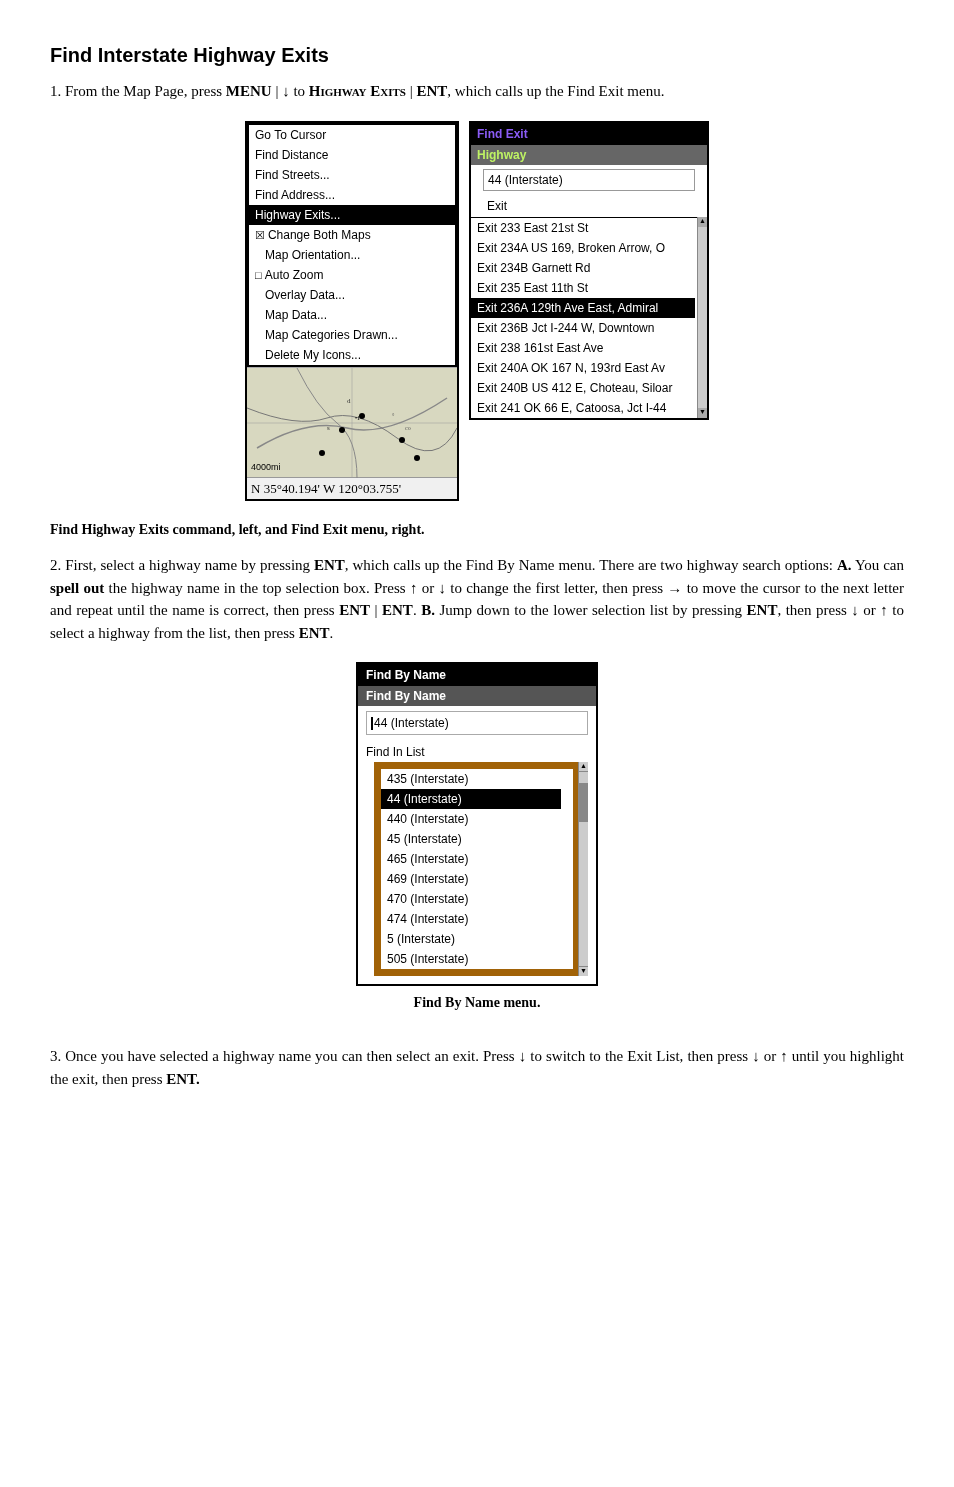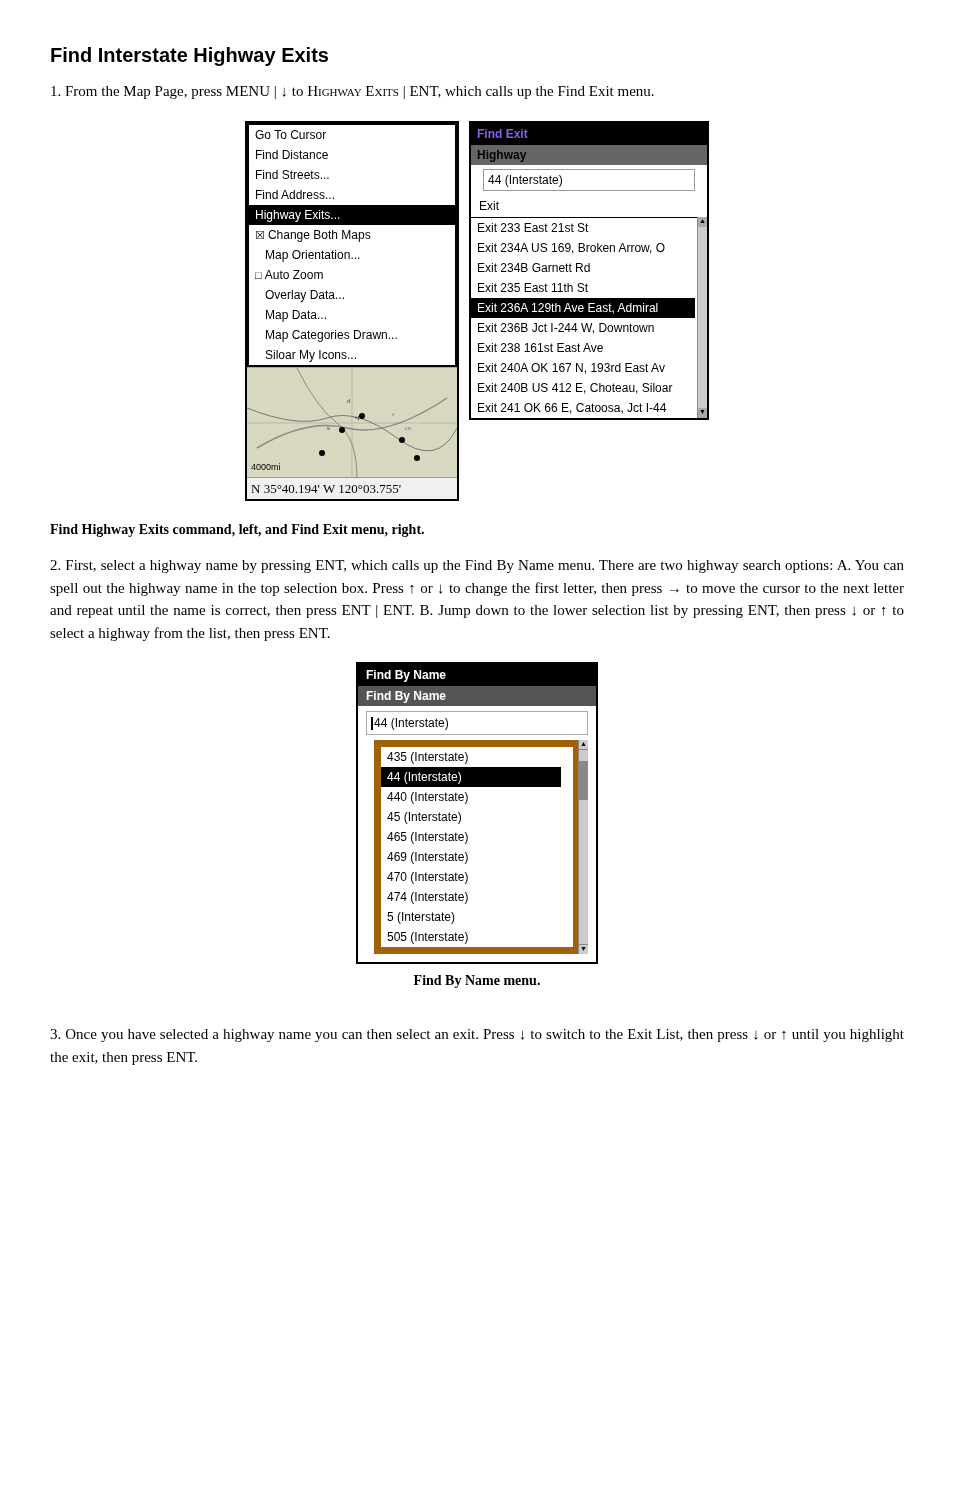"MENU" .body-text b { font-weight: normal -> bold }
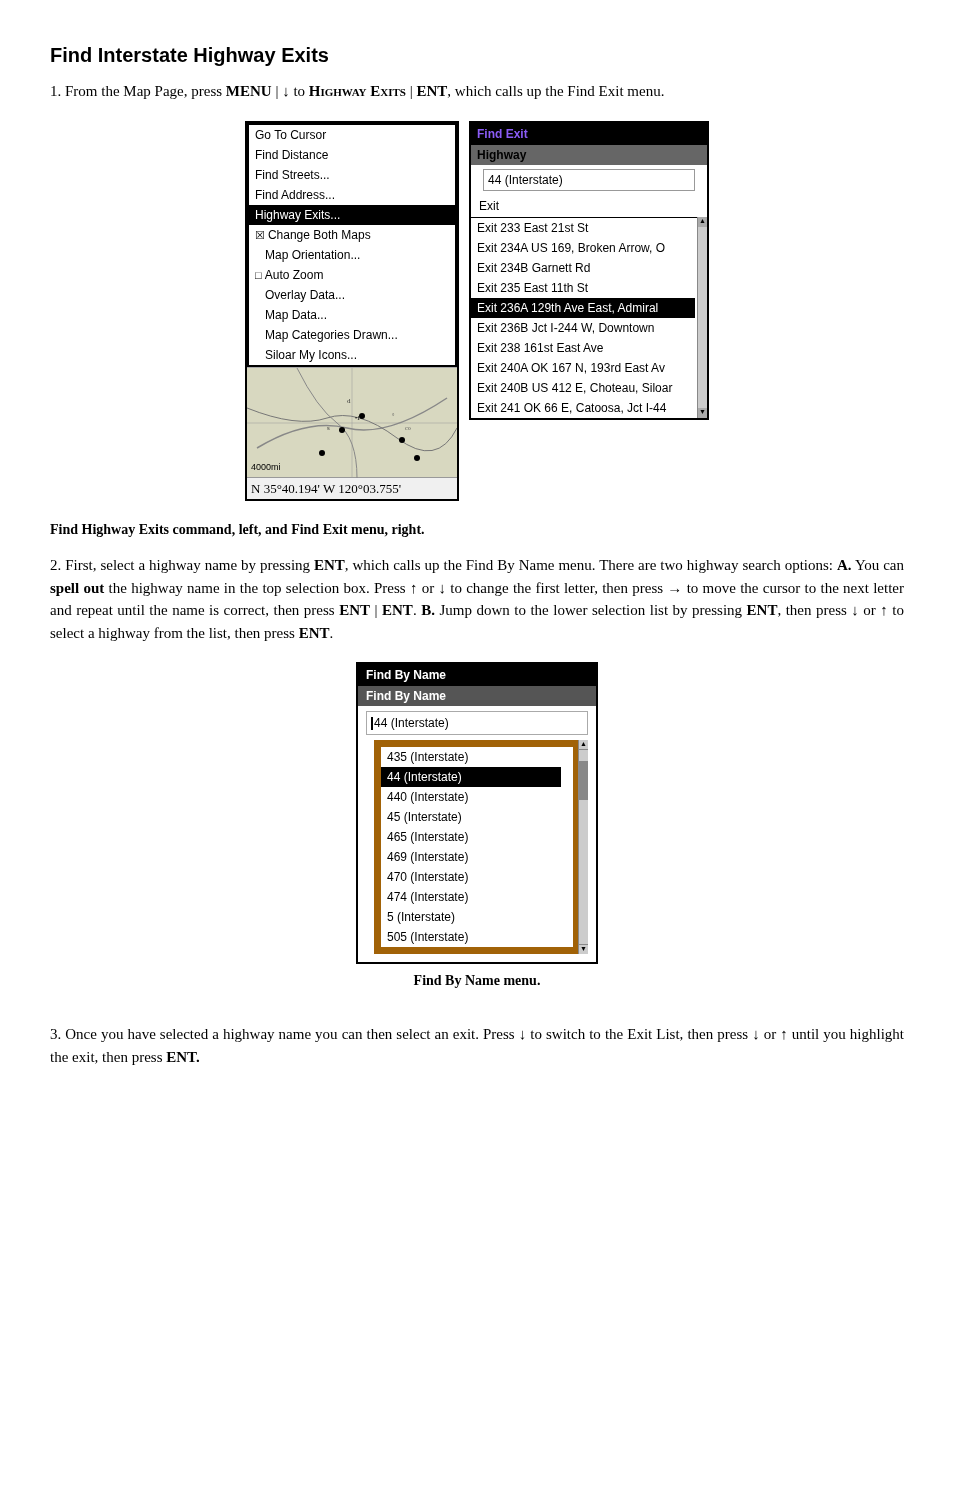"Highway" .find-exit-subheader { color: #000000 -> #bef264 }
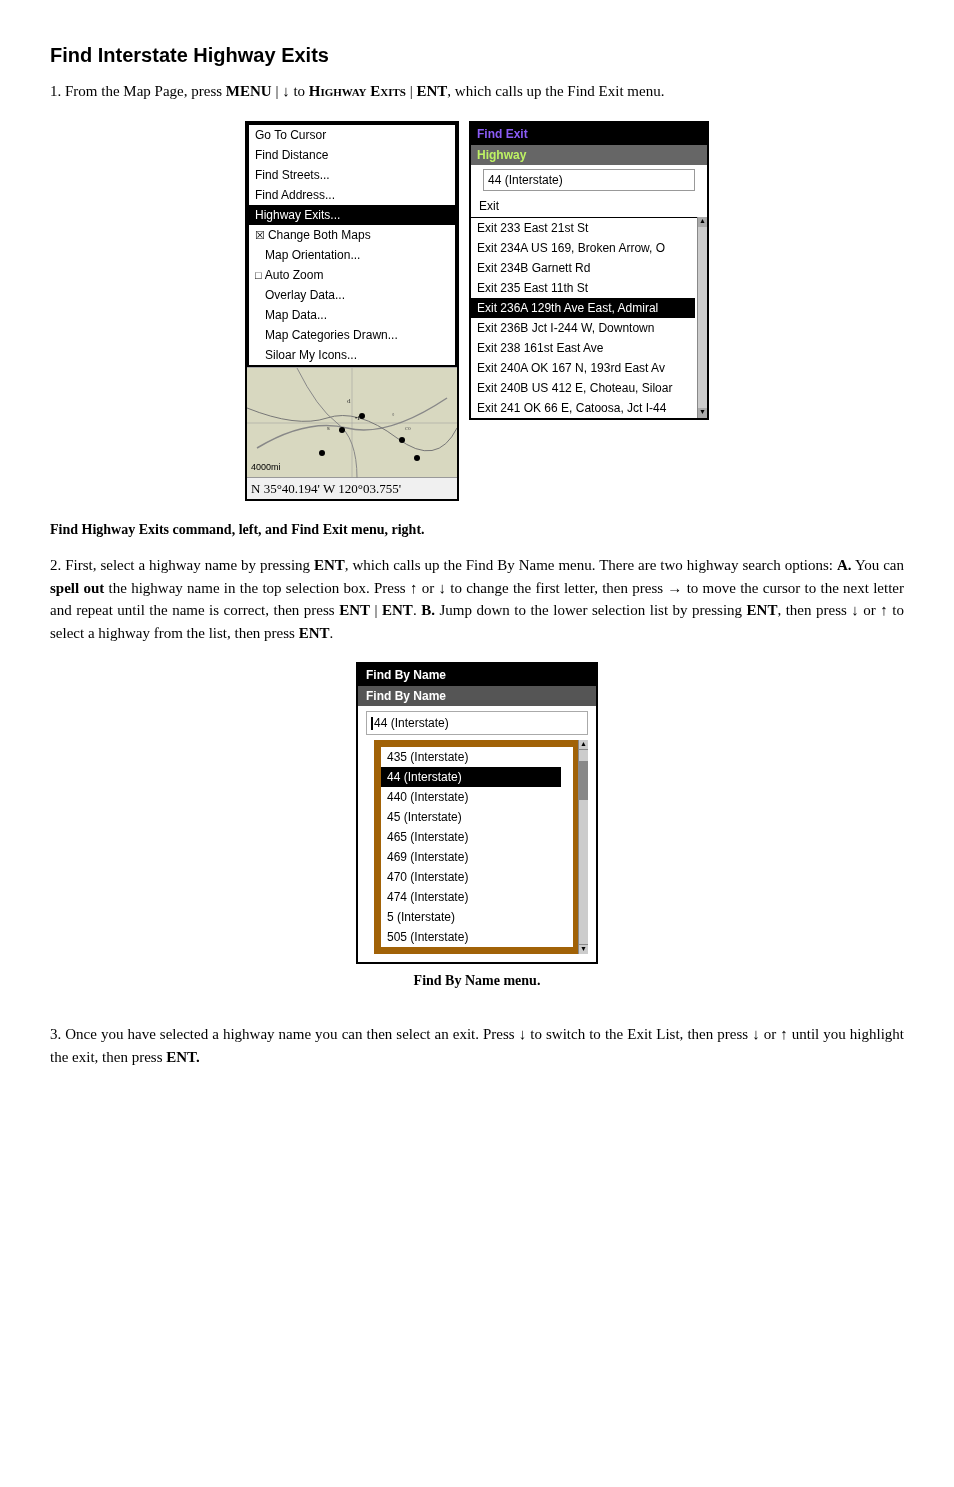"Exit" .find-exit-section-label { padding: 2px 8px -> 2px 16px }
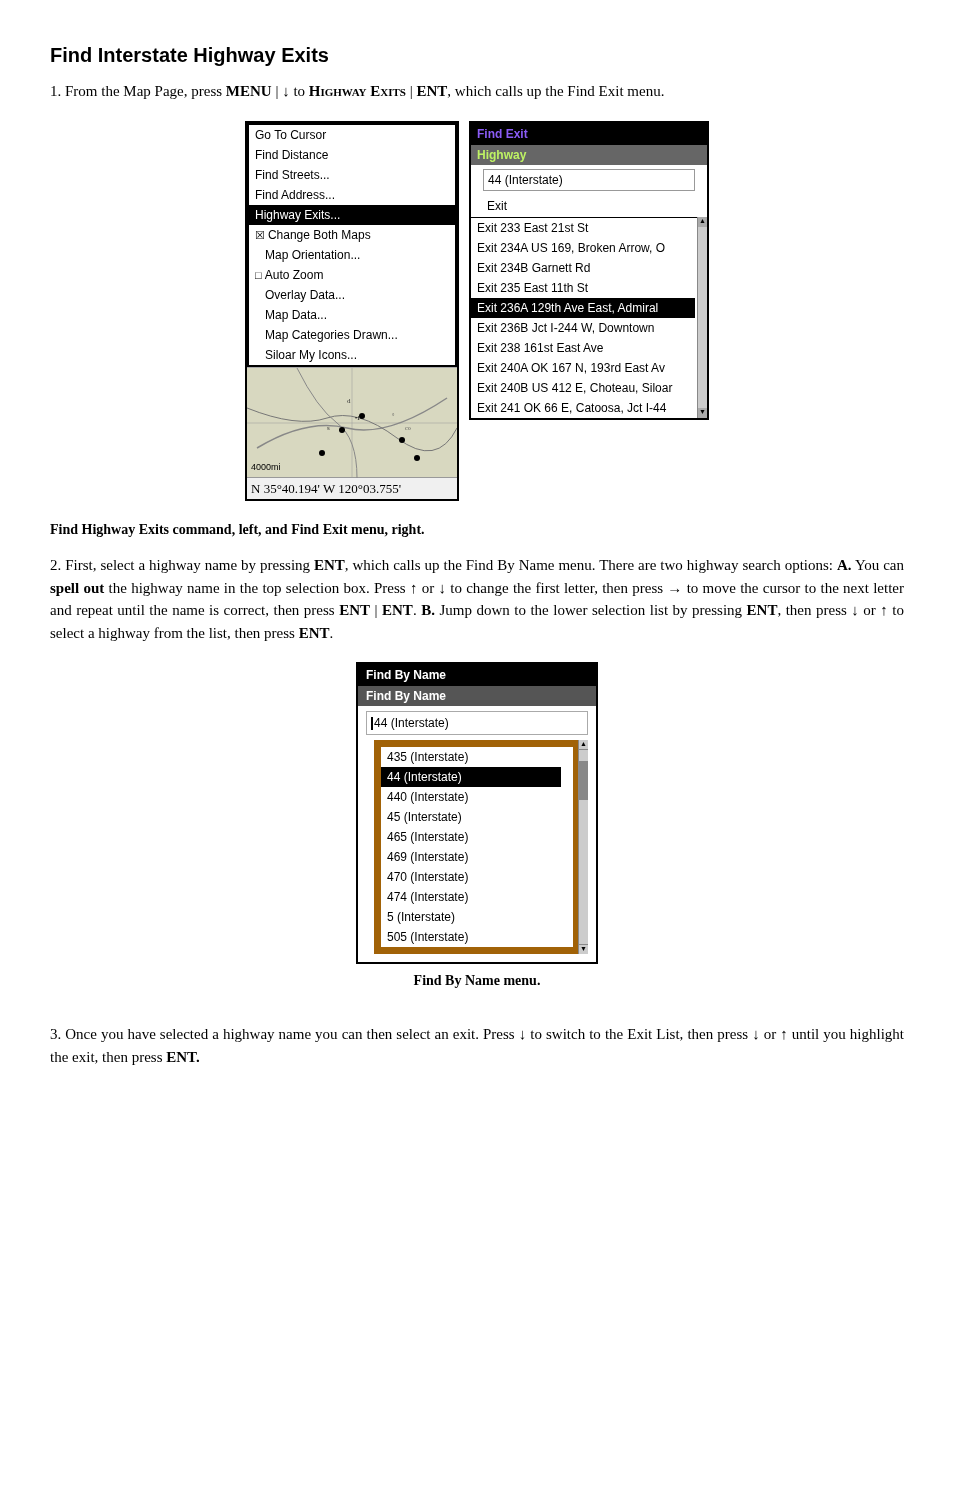"Siloar My Icons..." div.menu-item { text: Siloar -> Delete }
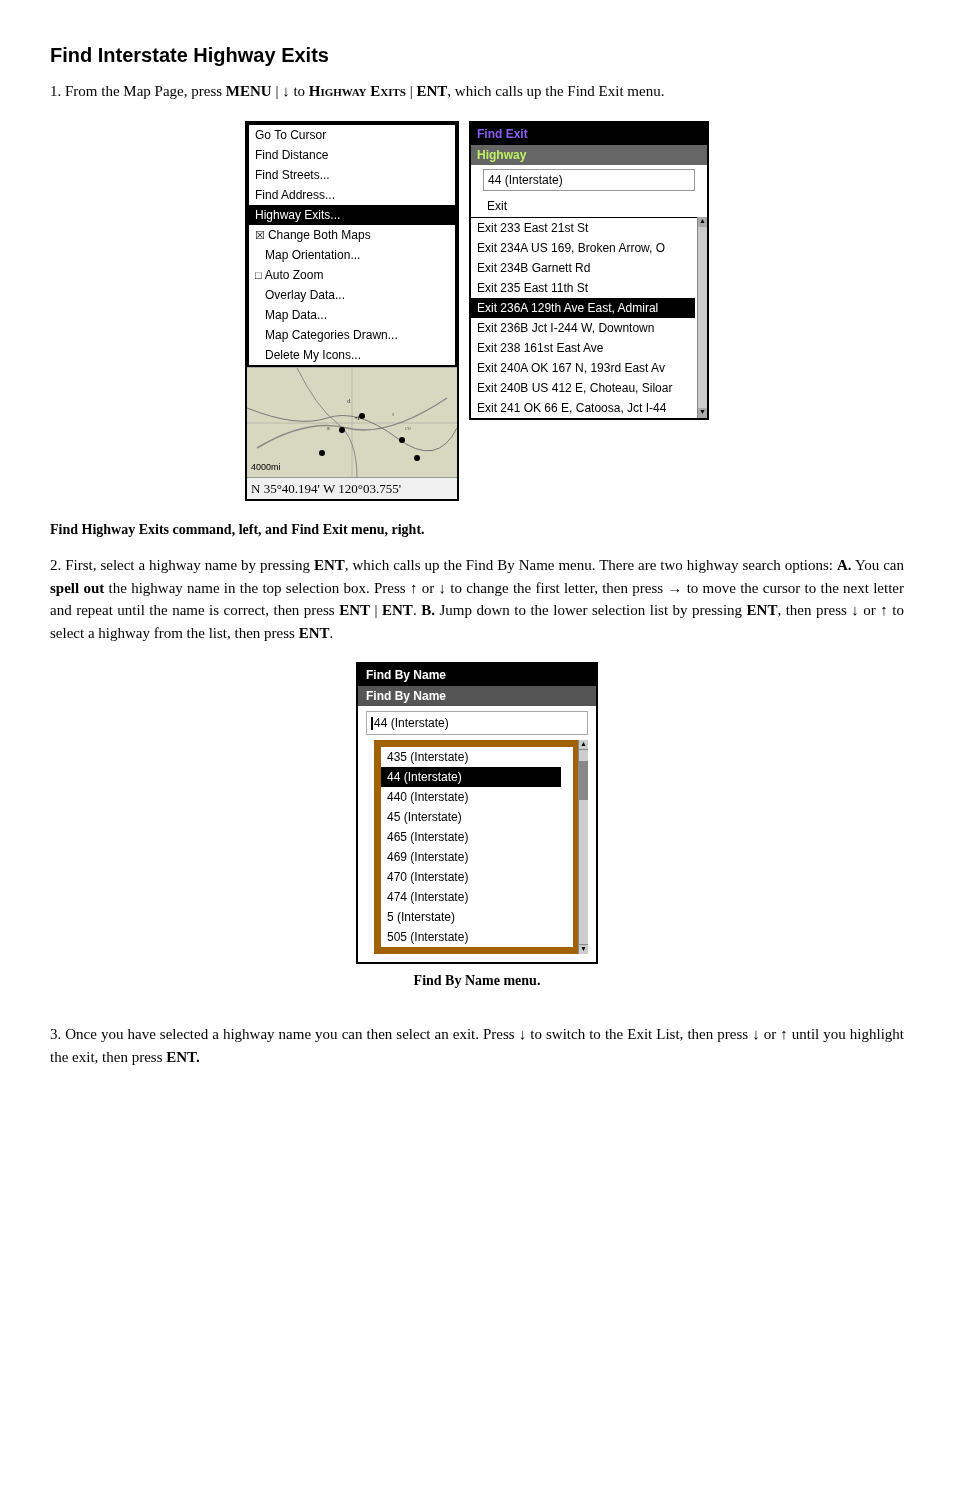"Find In List" div.fbn-section-label { html: none -> <div>Find In List</div> }
